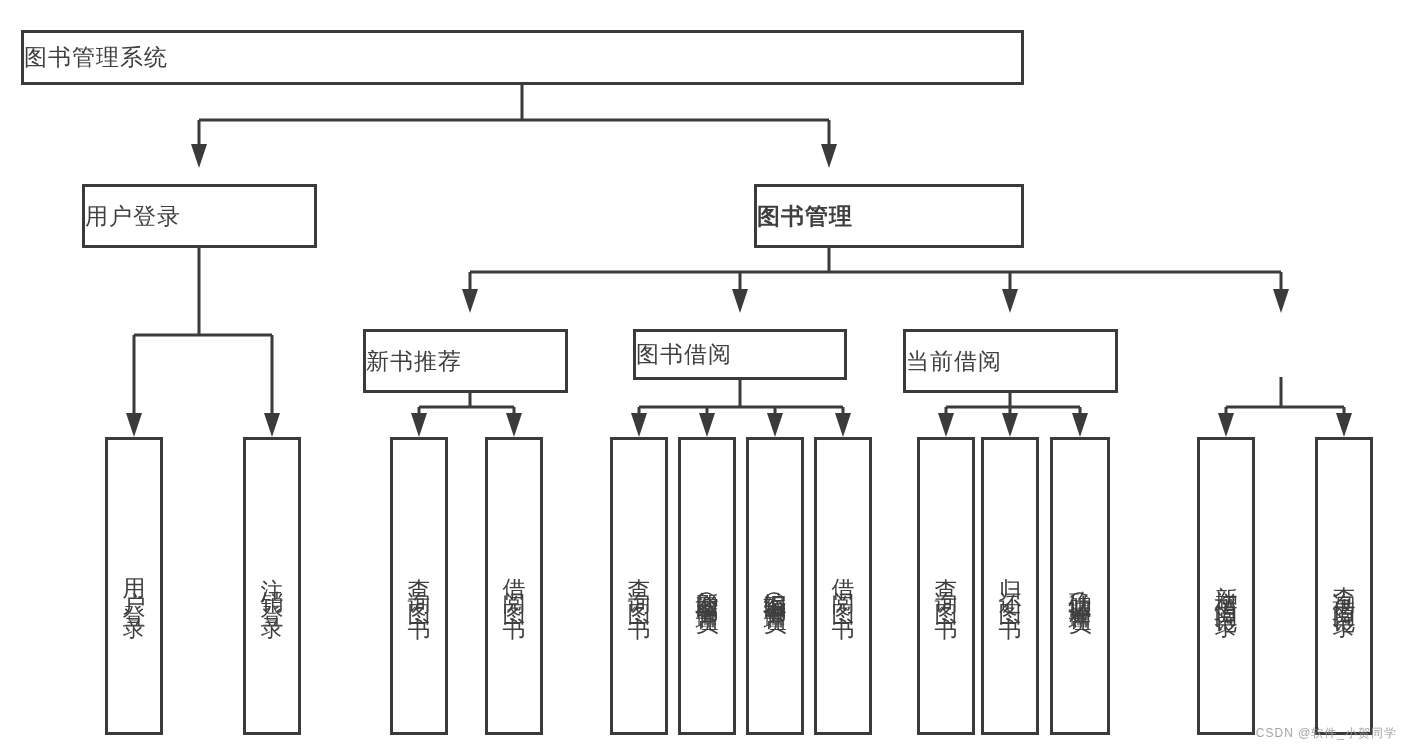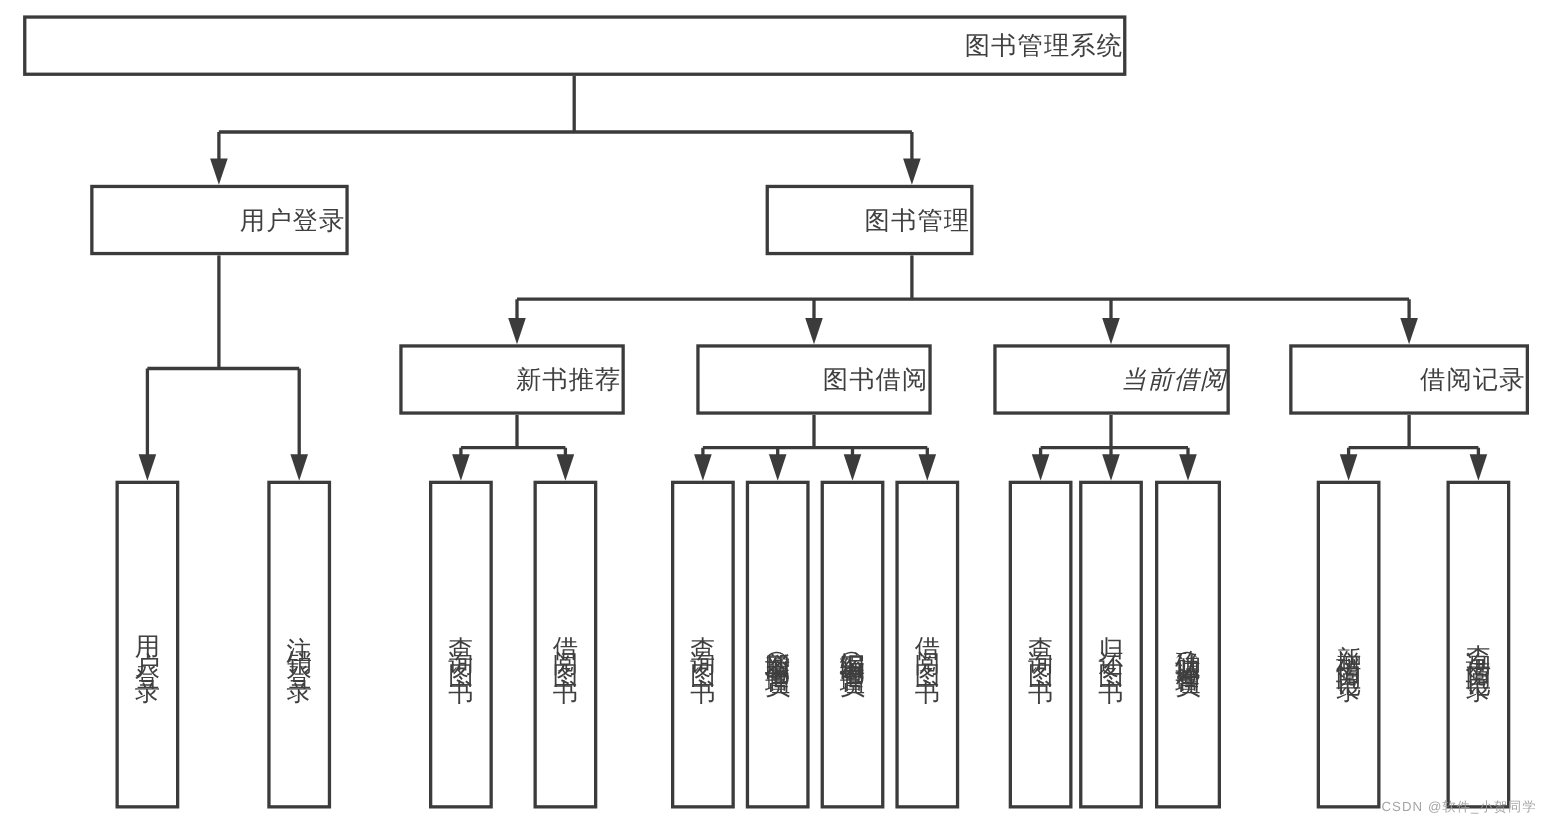"图书管理系统" .box { justify-content: flex-end -> flex-start; margin-top: none -> 16px }
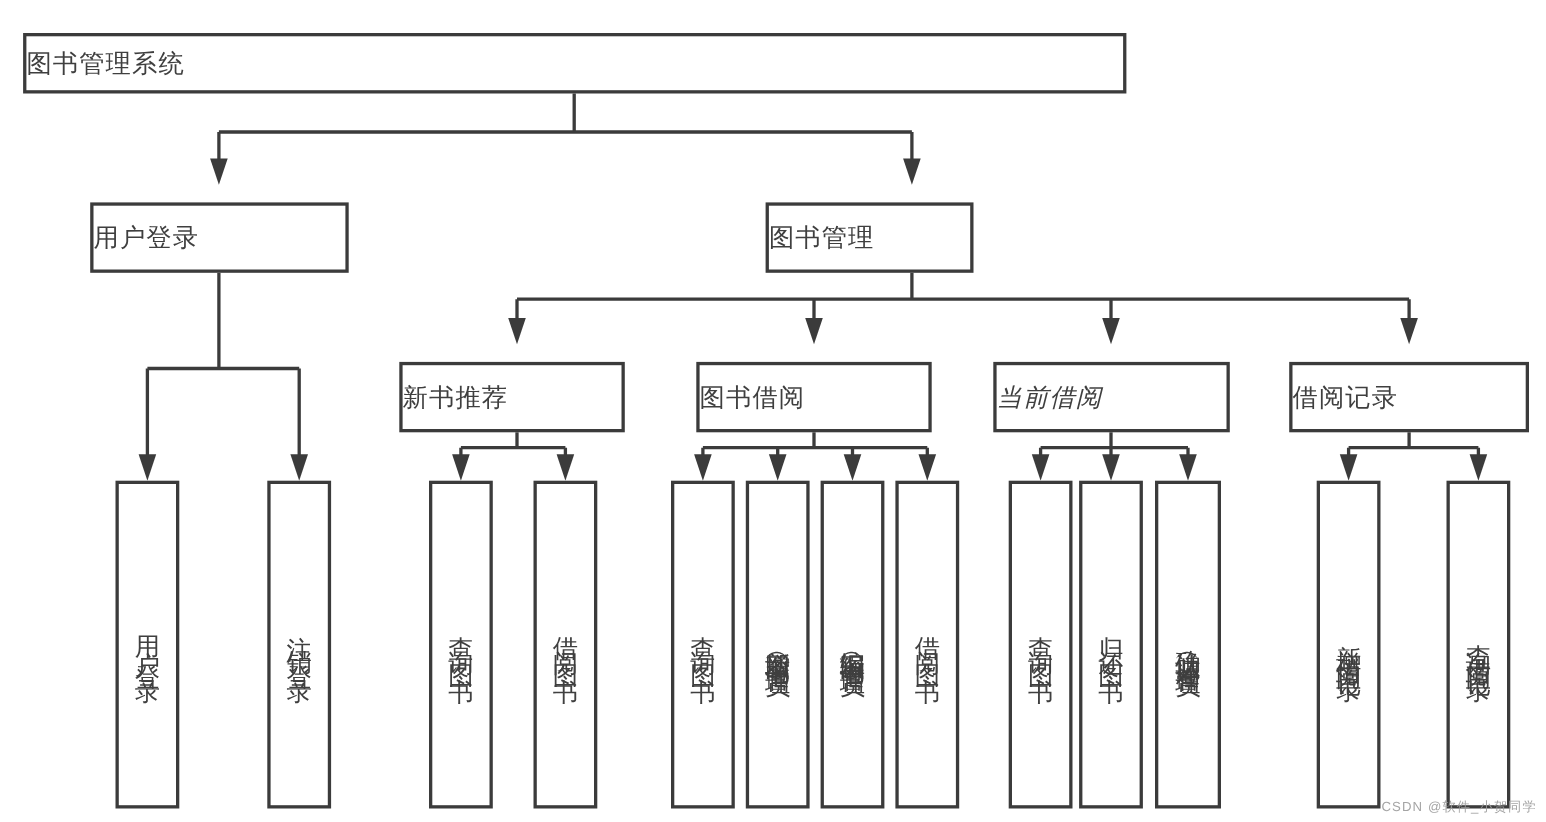"图书管理" div.box { font-weight: none -> bold; left: 696px -> 754px; width: 189px -> 270px }
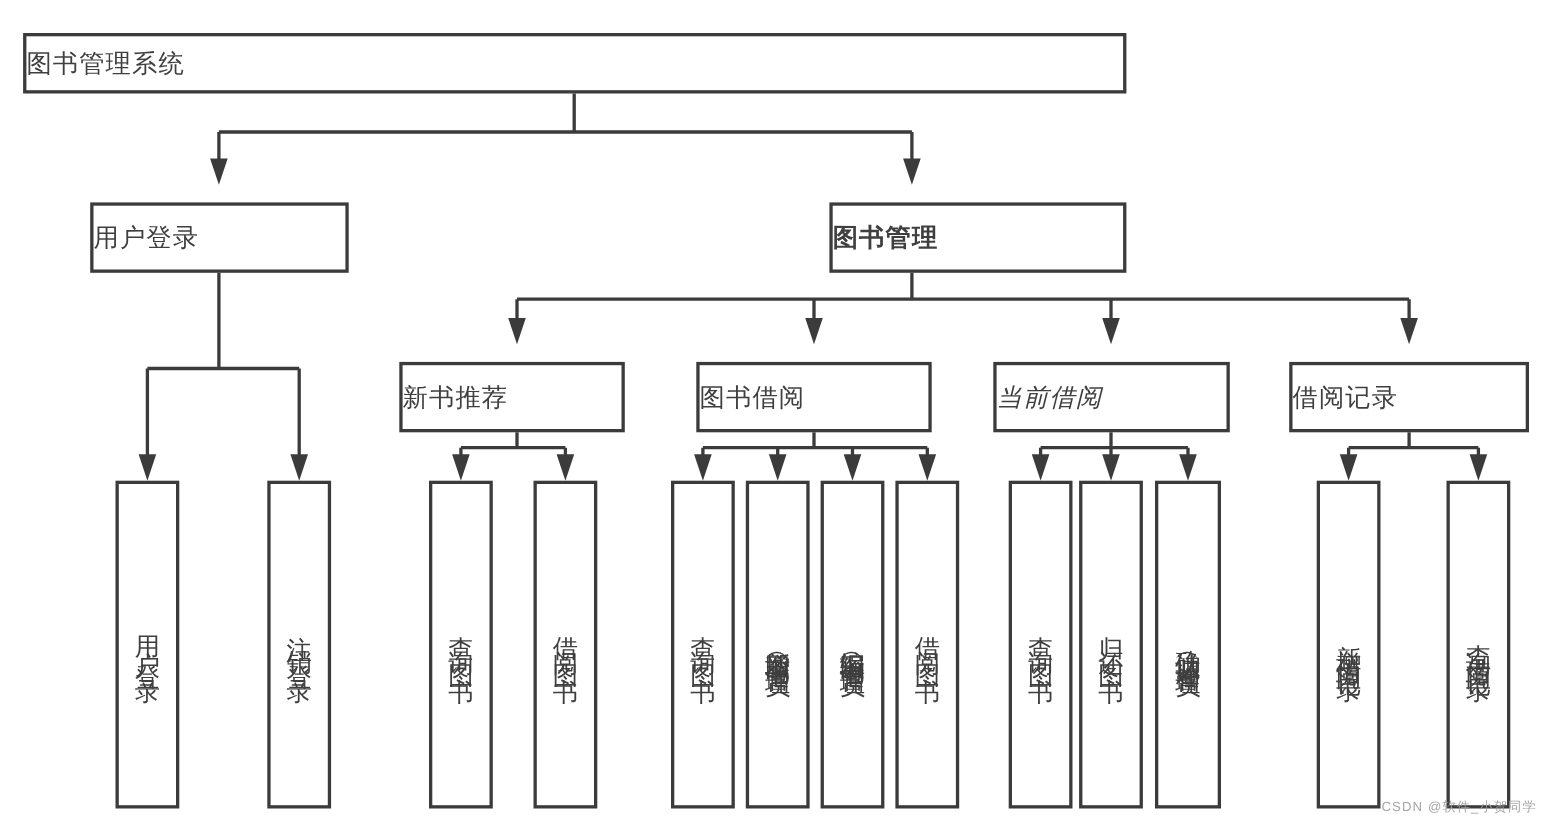"图书借阅" div.box { height: 64px -> 51px }
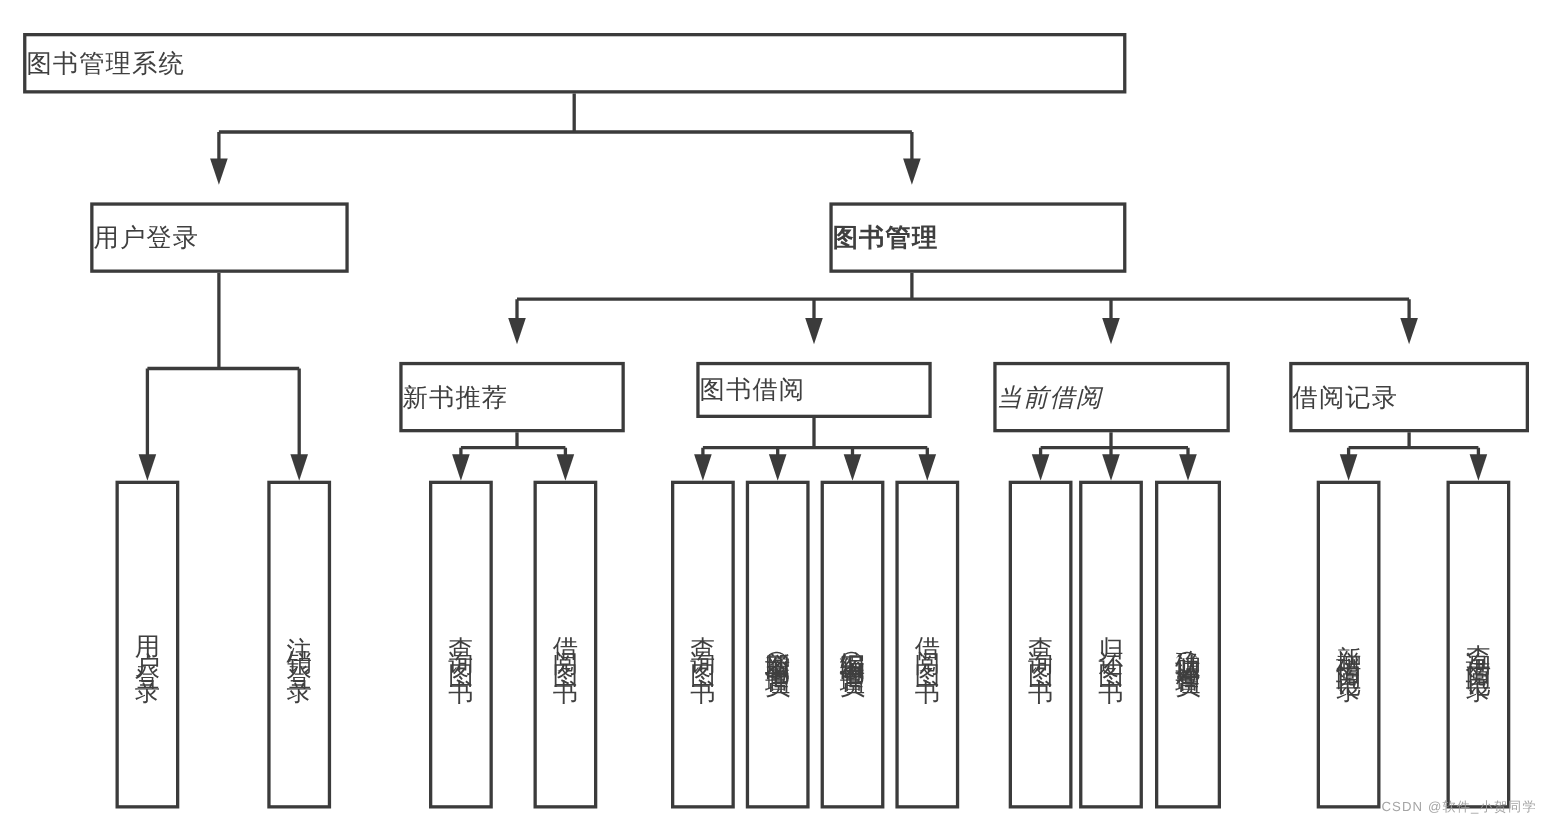"当前借阅" div.box { font-style: italic -> none }
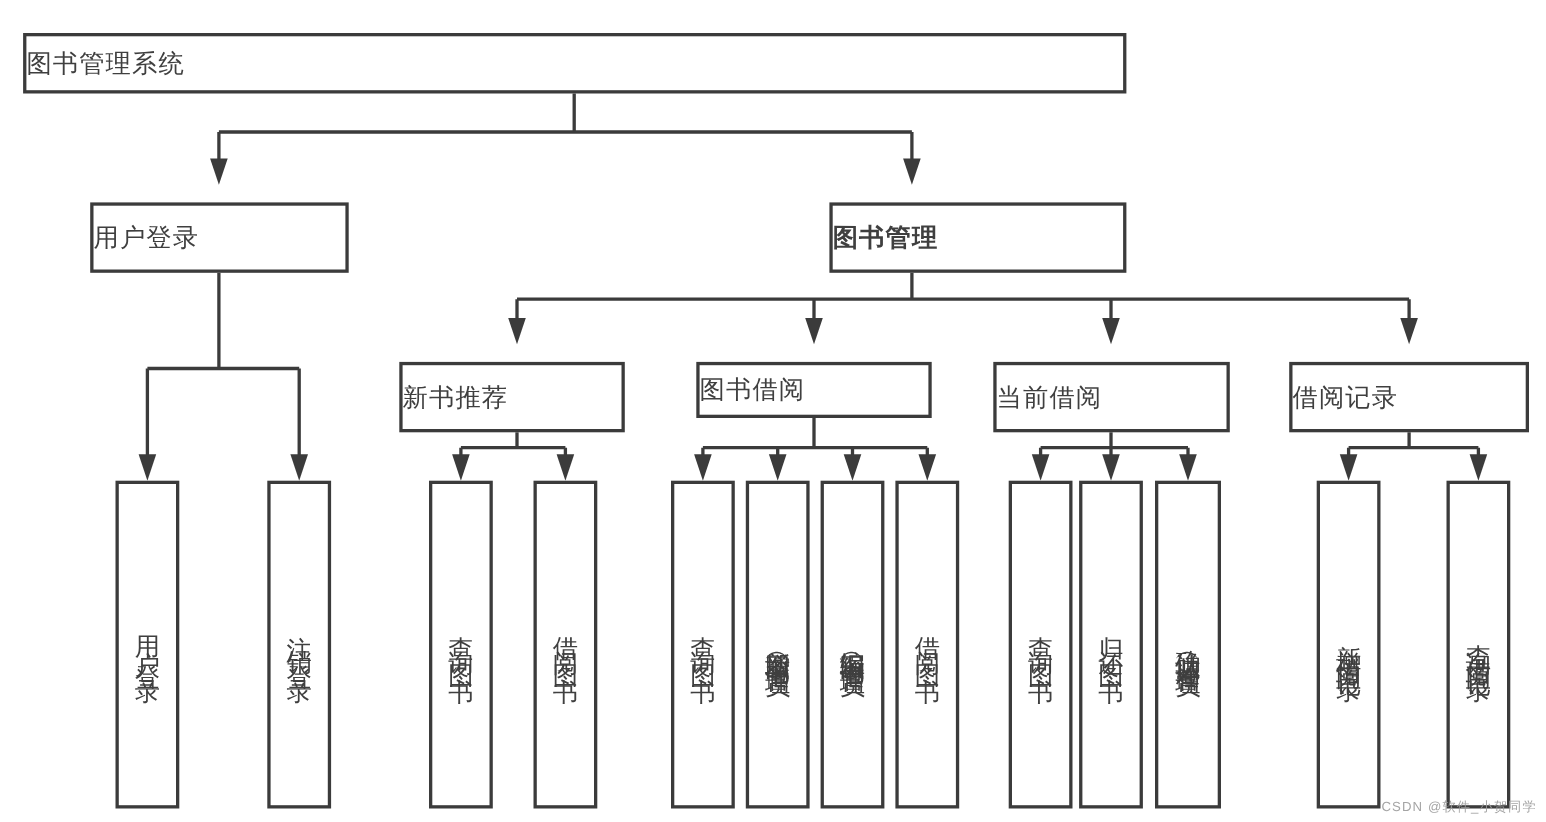"借阅记录" div.box { html: <div> <span>借阅记录</span> </div> -> none }
